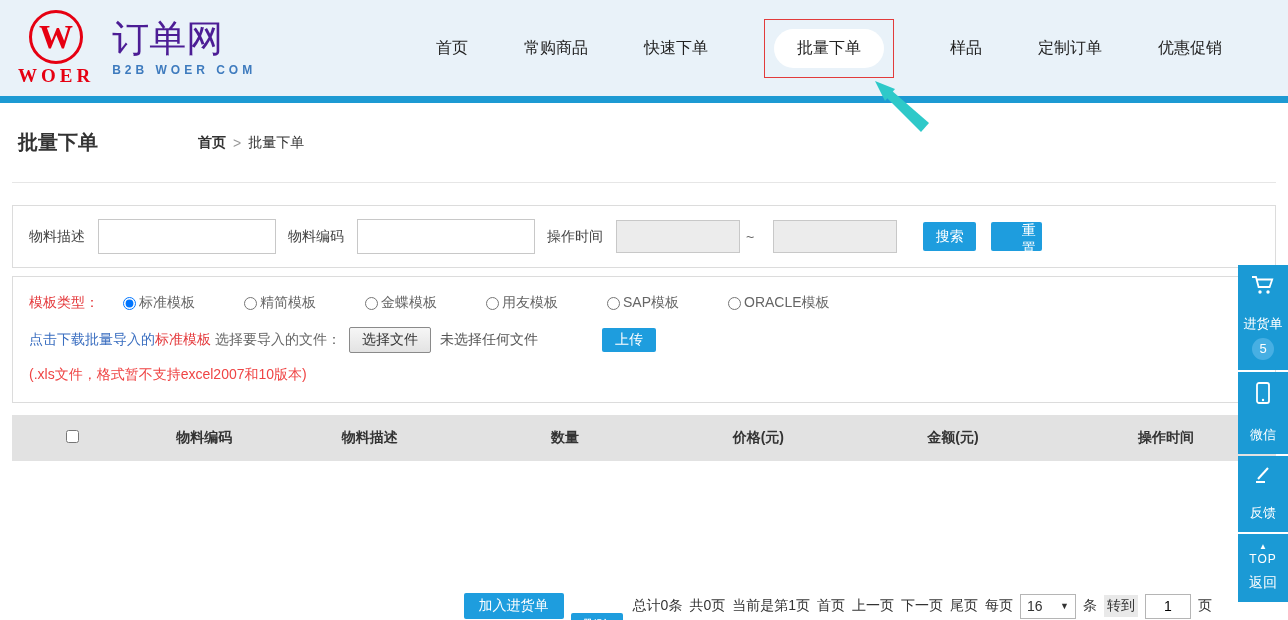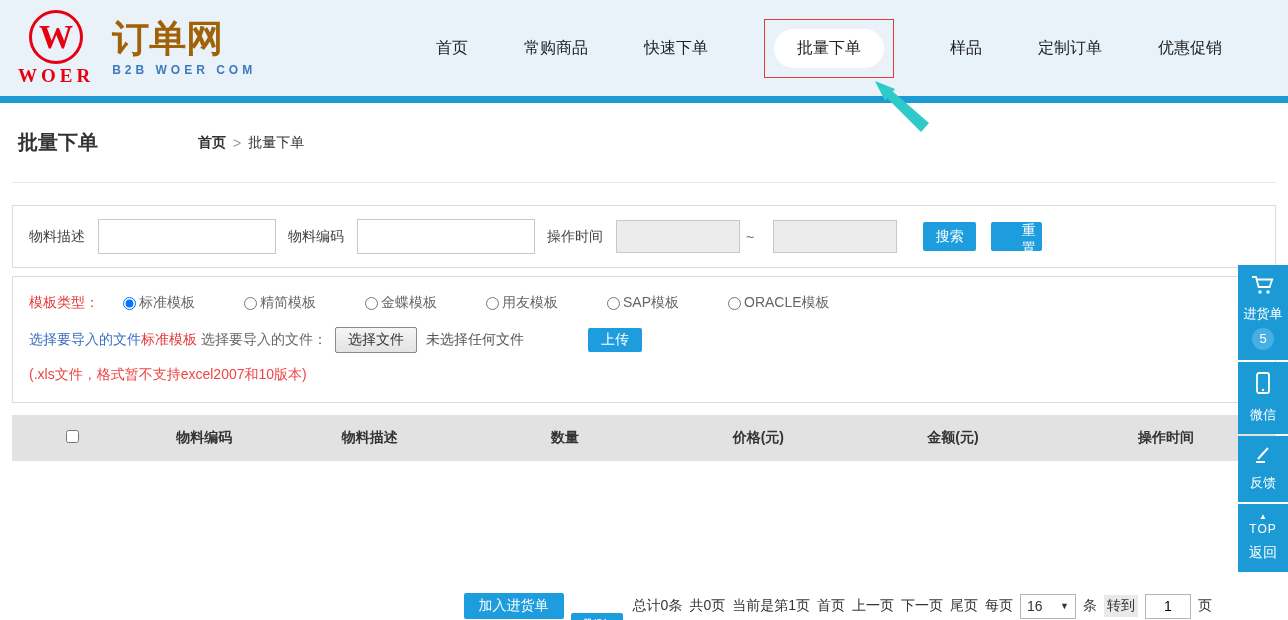"订单网" .site-title { color: #a16207 -> #4c1d95; font-weight: bold -> normal }
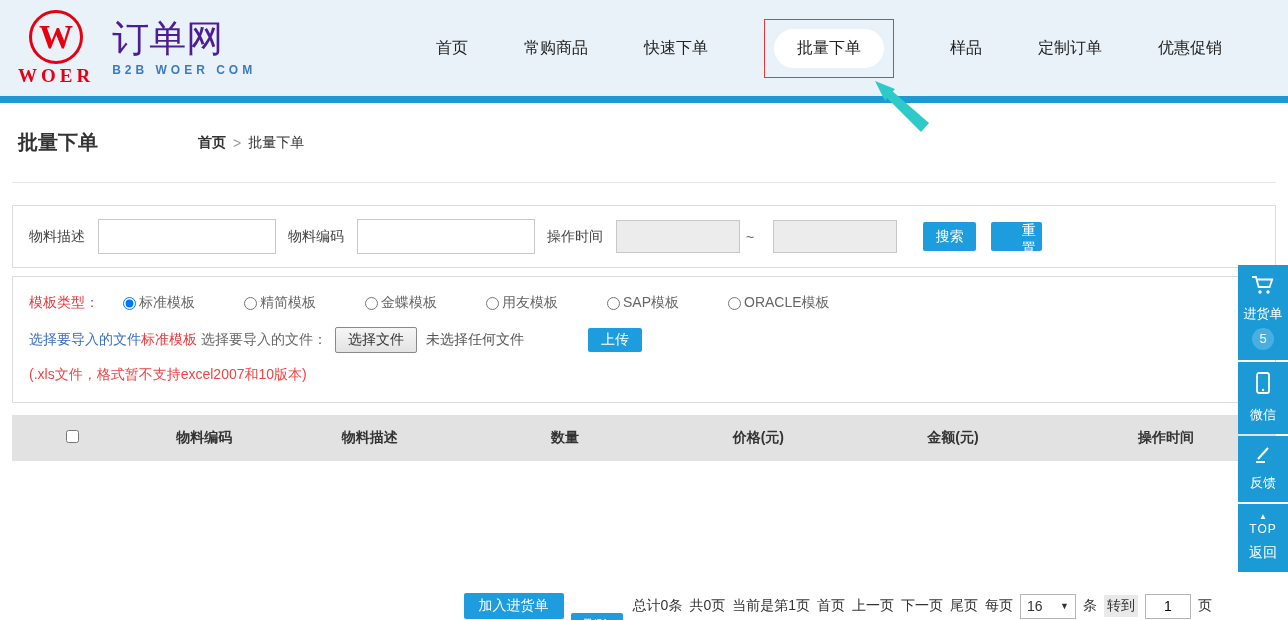"进货单" .float-item .f-label { margin-top: 9px -> 19px }
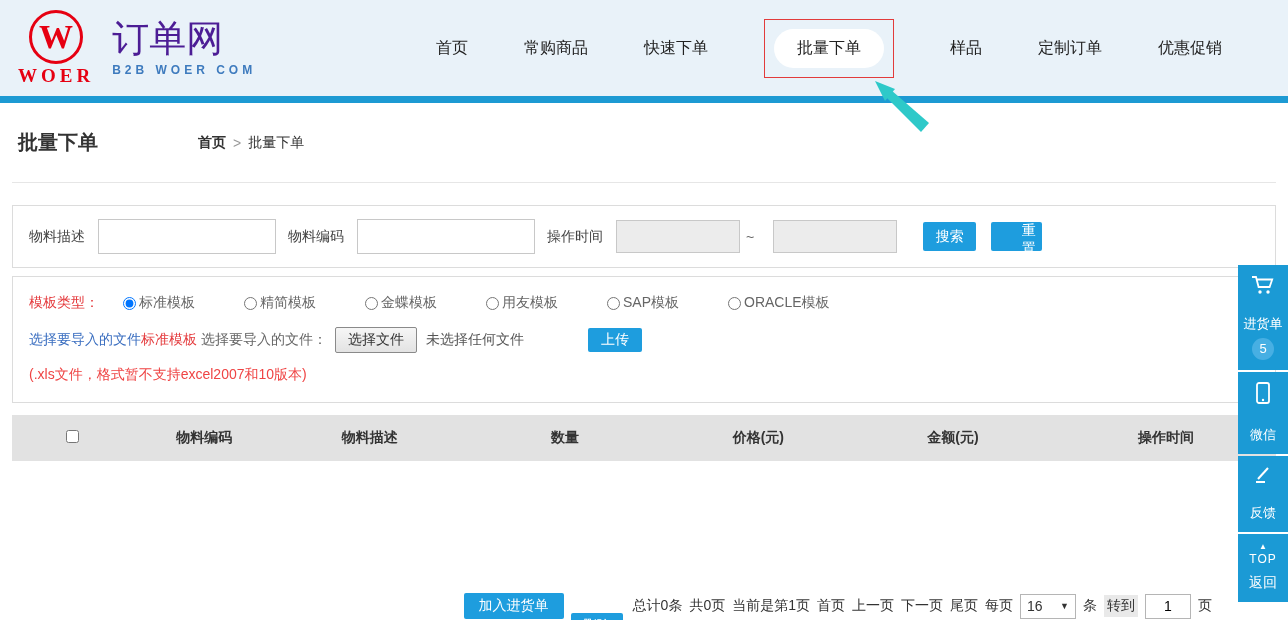"选择要导入的文件" span.link-blue { text: 选择要导入的文件 -> 点击下载批量导入的 }
